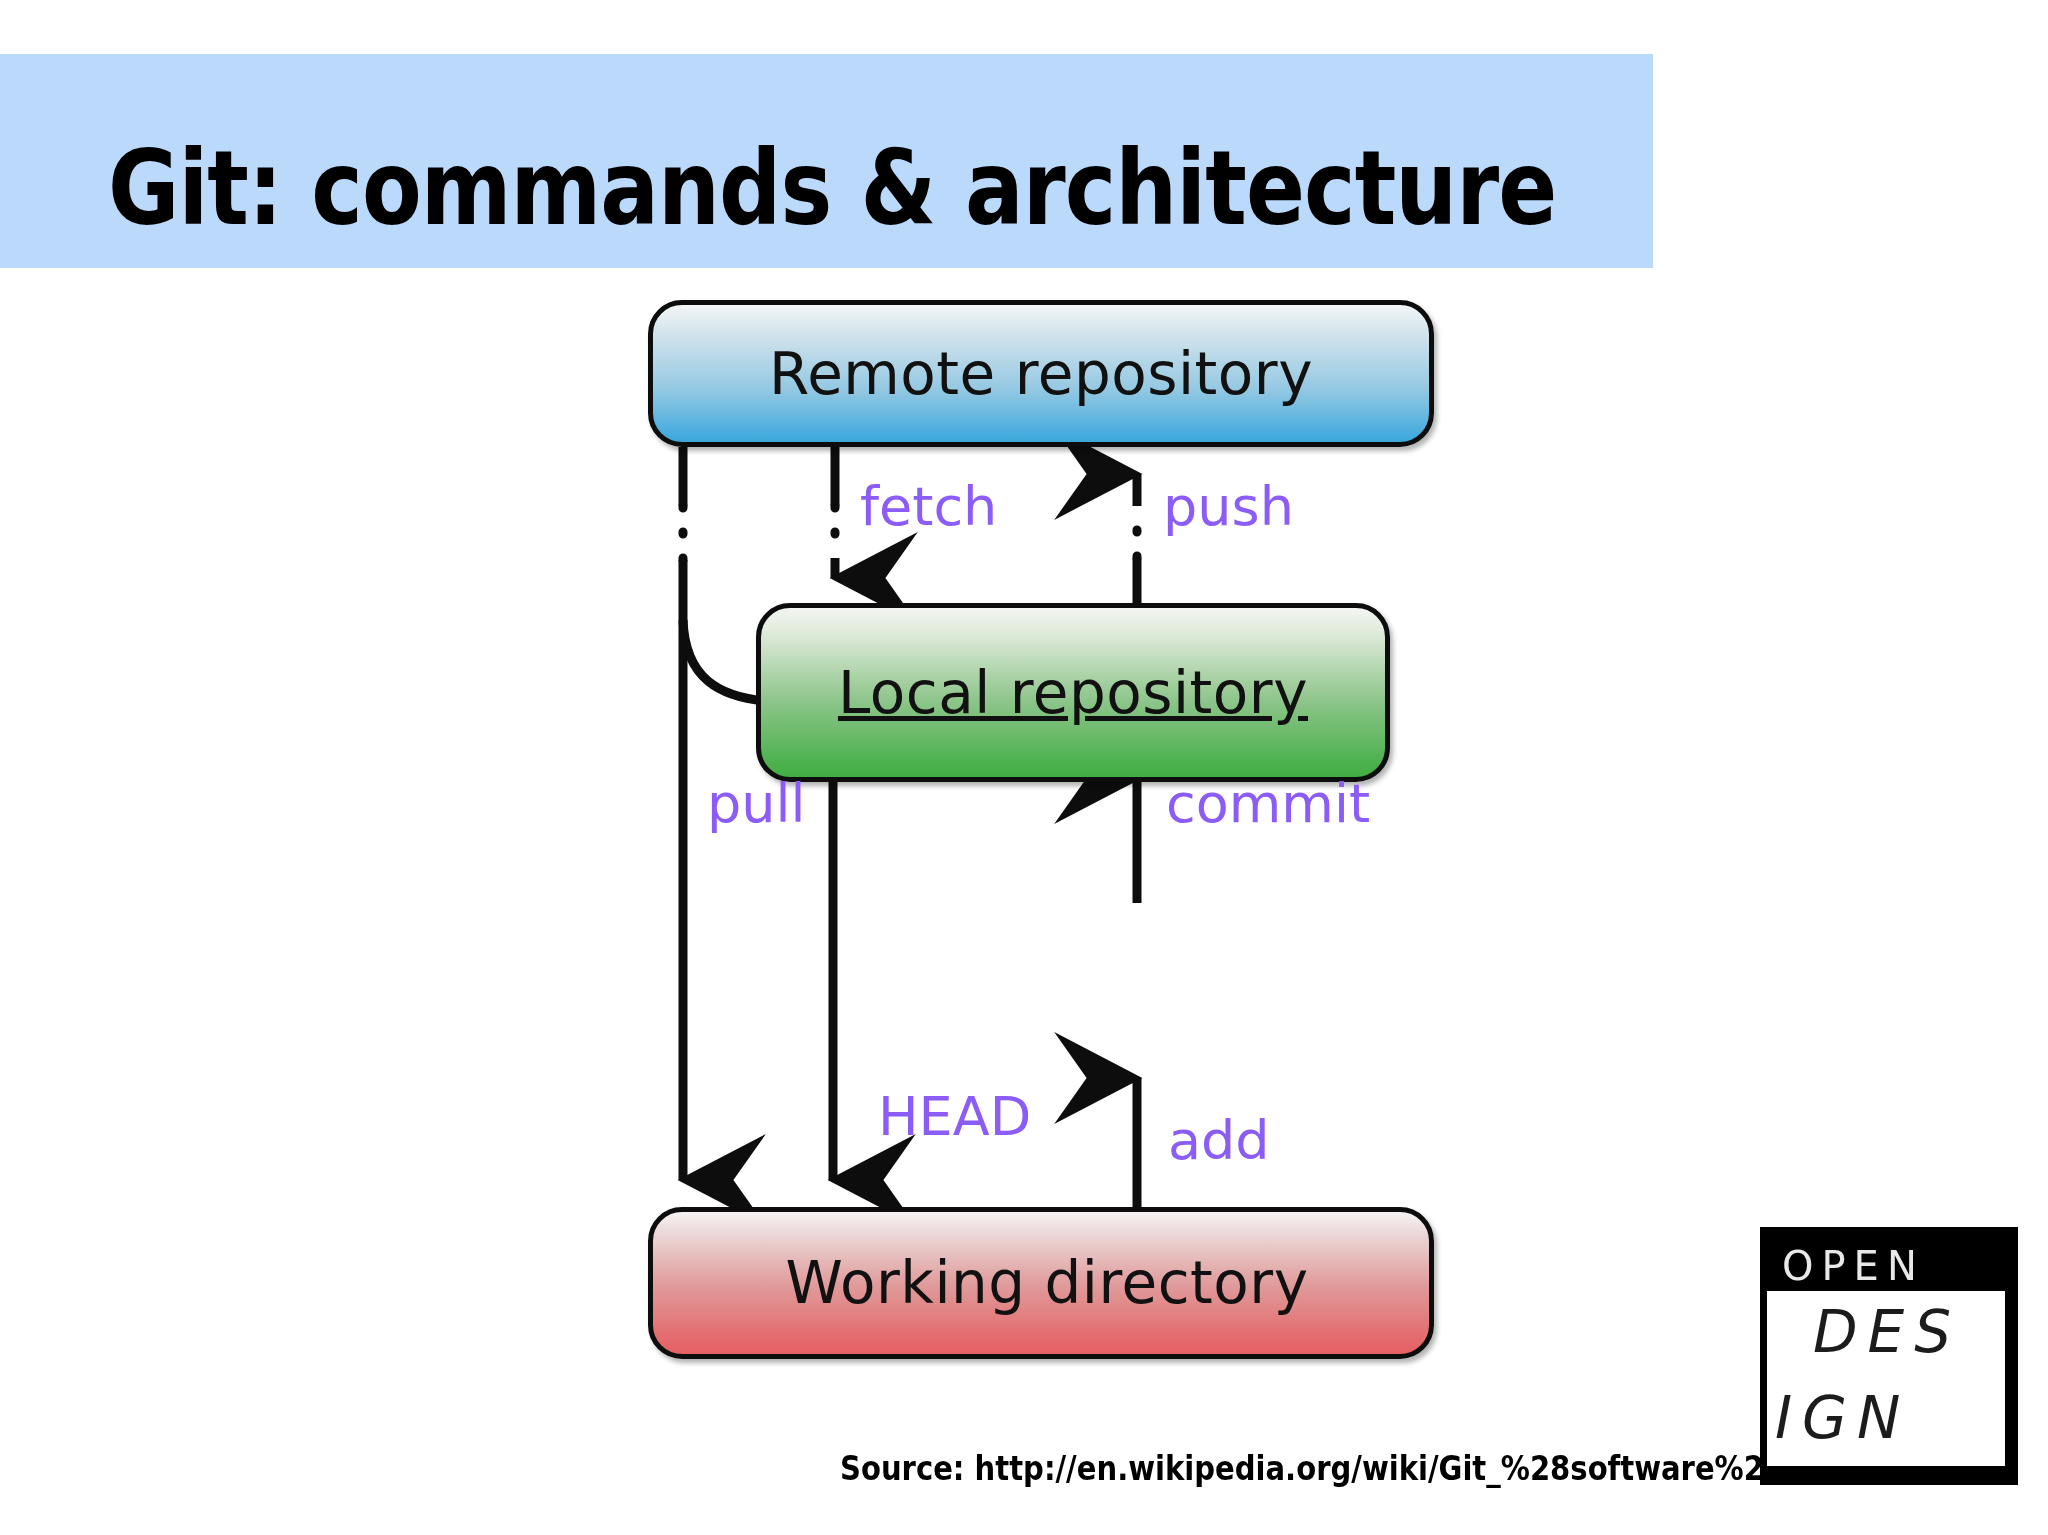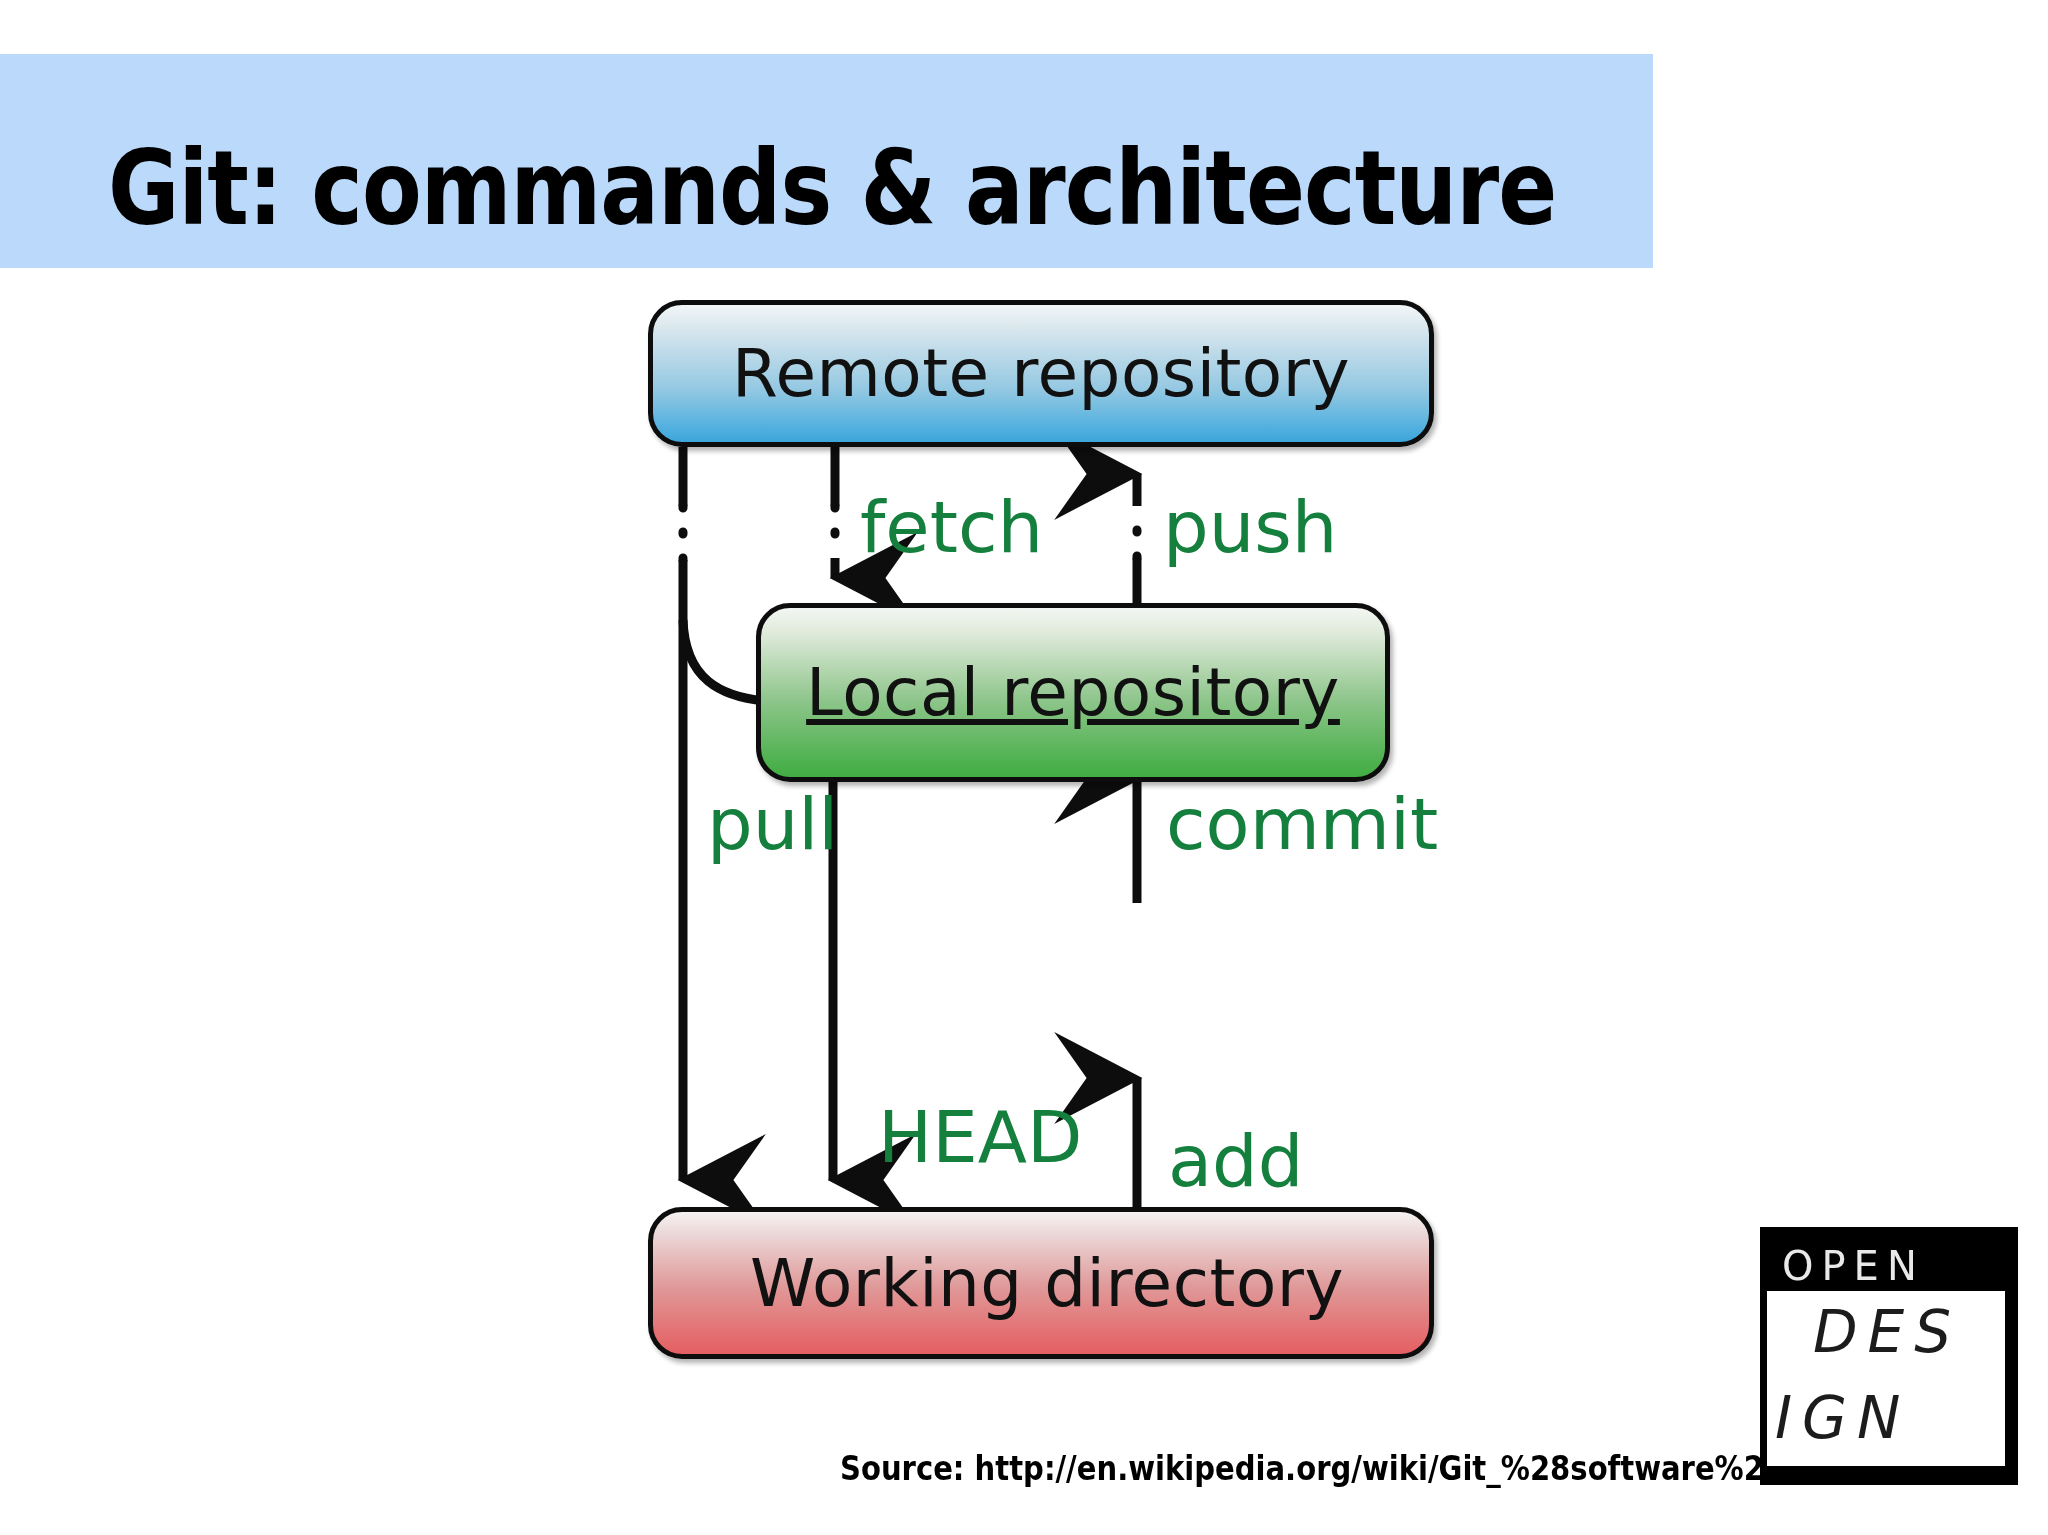"Remote repository" .node { font-size: 66px -> 58px }
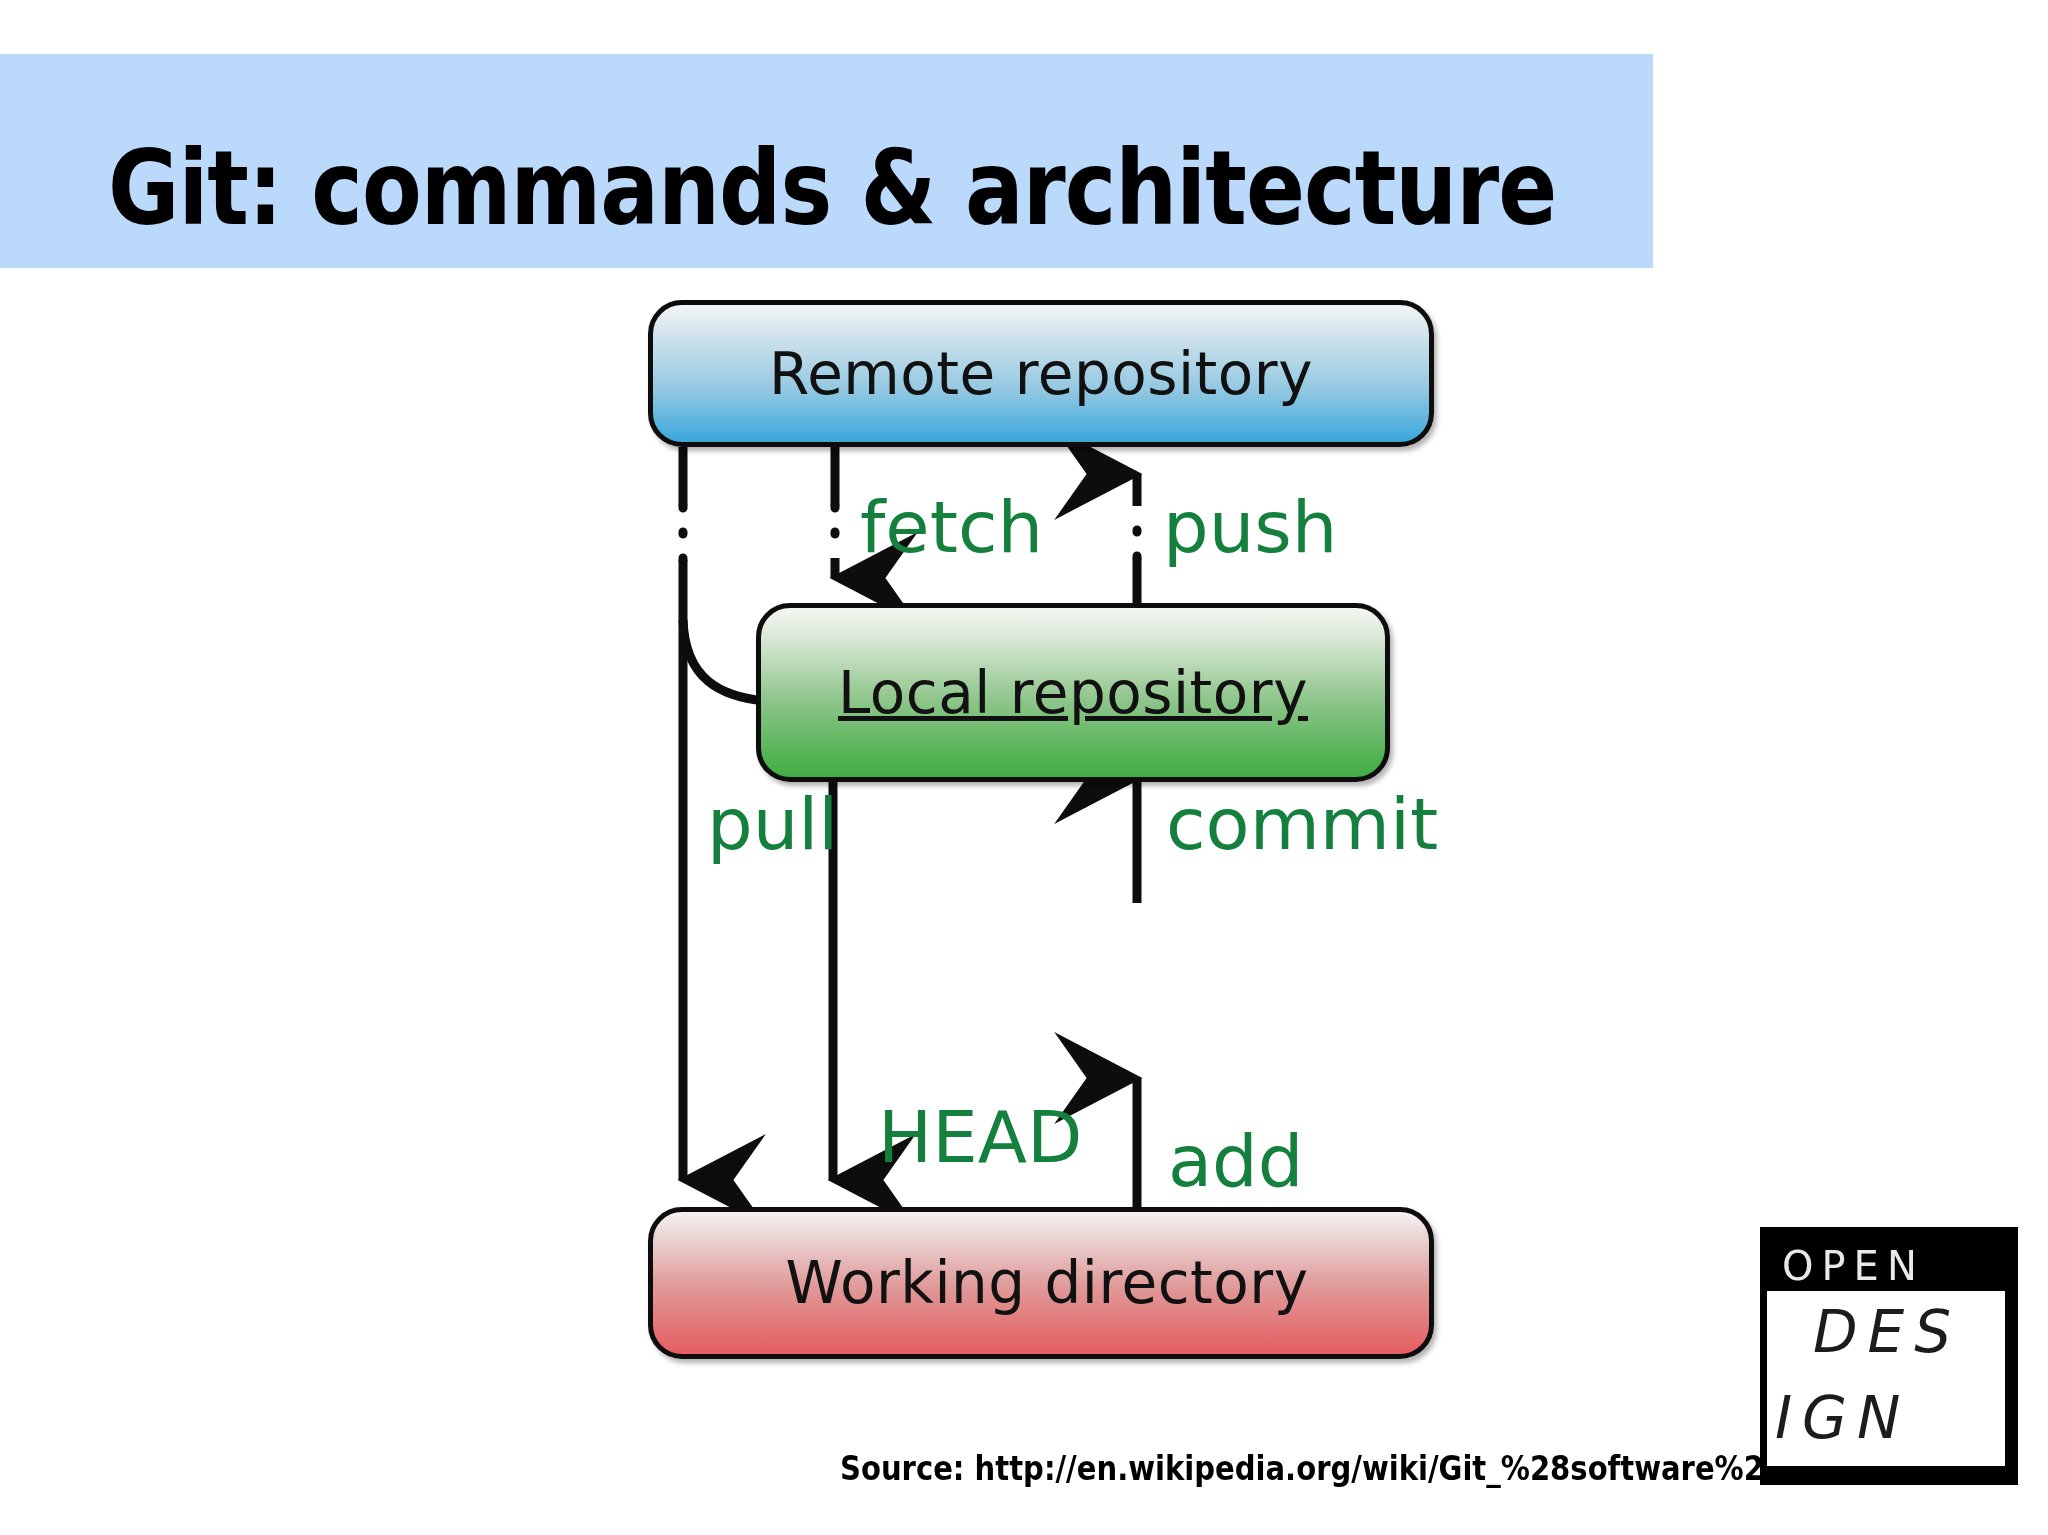"fetch" .edge-label { color: #15803d -> #8b5cf6; font-size: 72px -> 54px; margin-top: 20px -> none }
